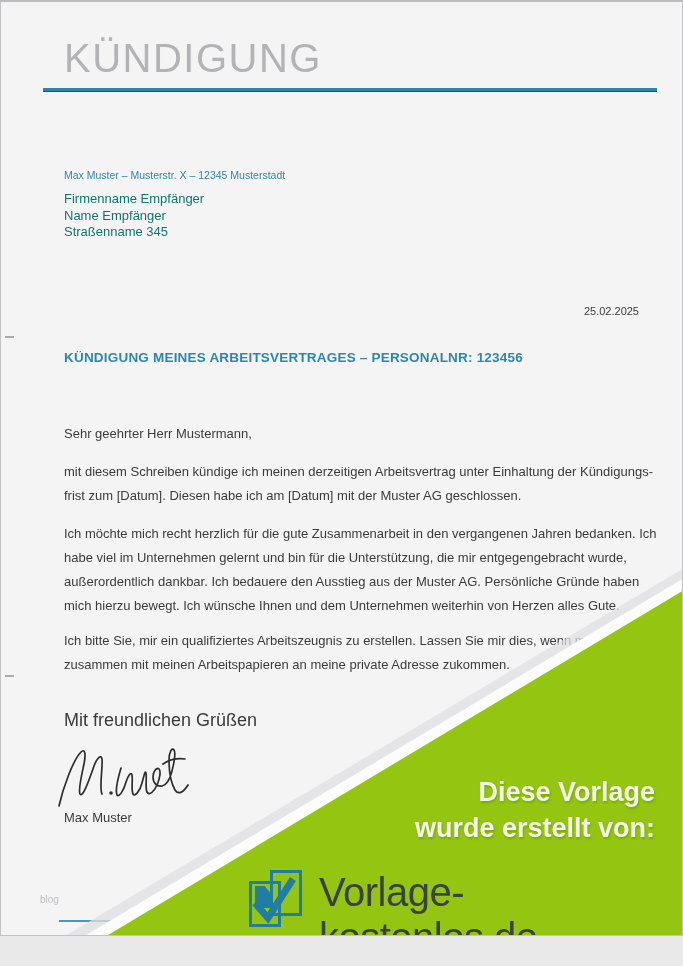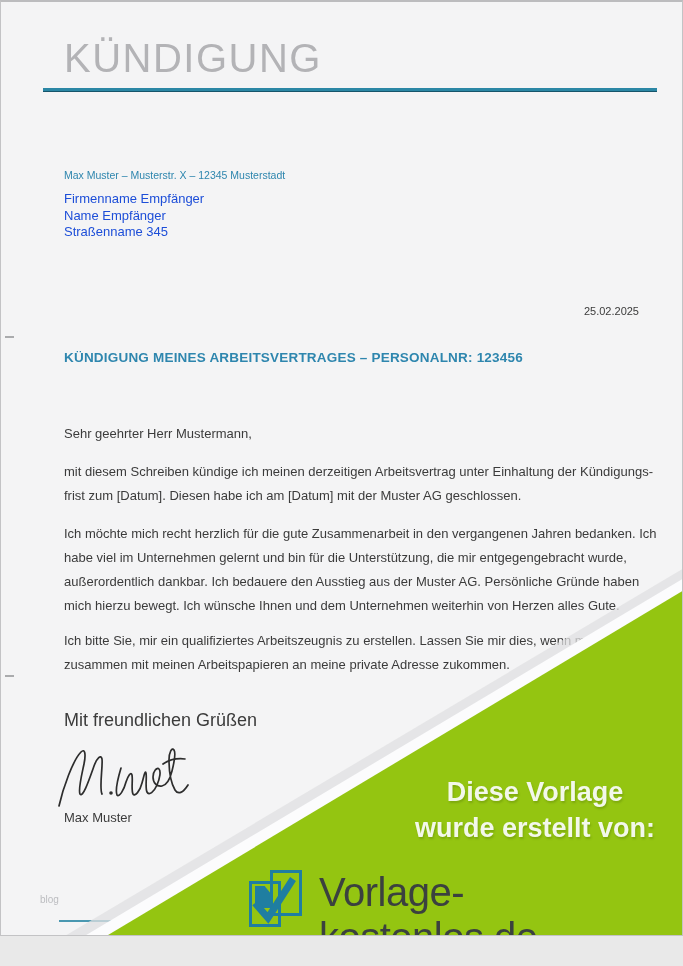"Firmenname Empfänger" .recipient { color: #1d4ed8 -> #0f766e }
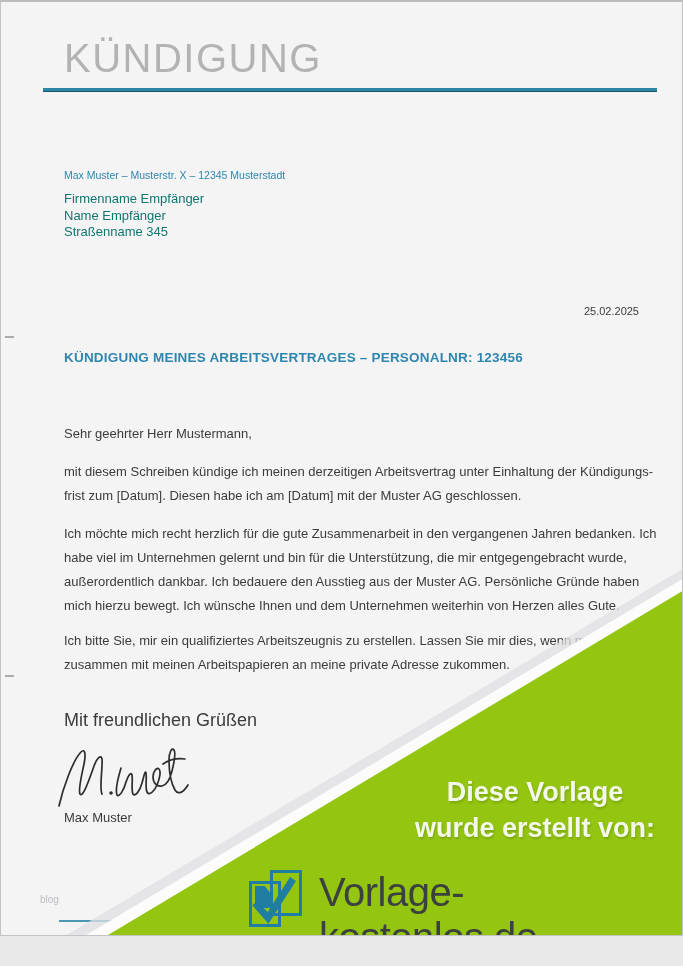"Diese Vorlage" .banner-text { text-align: center -> right }
